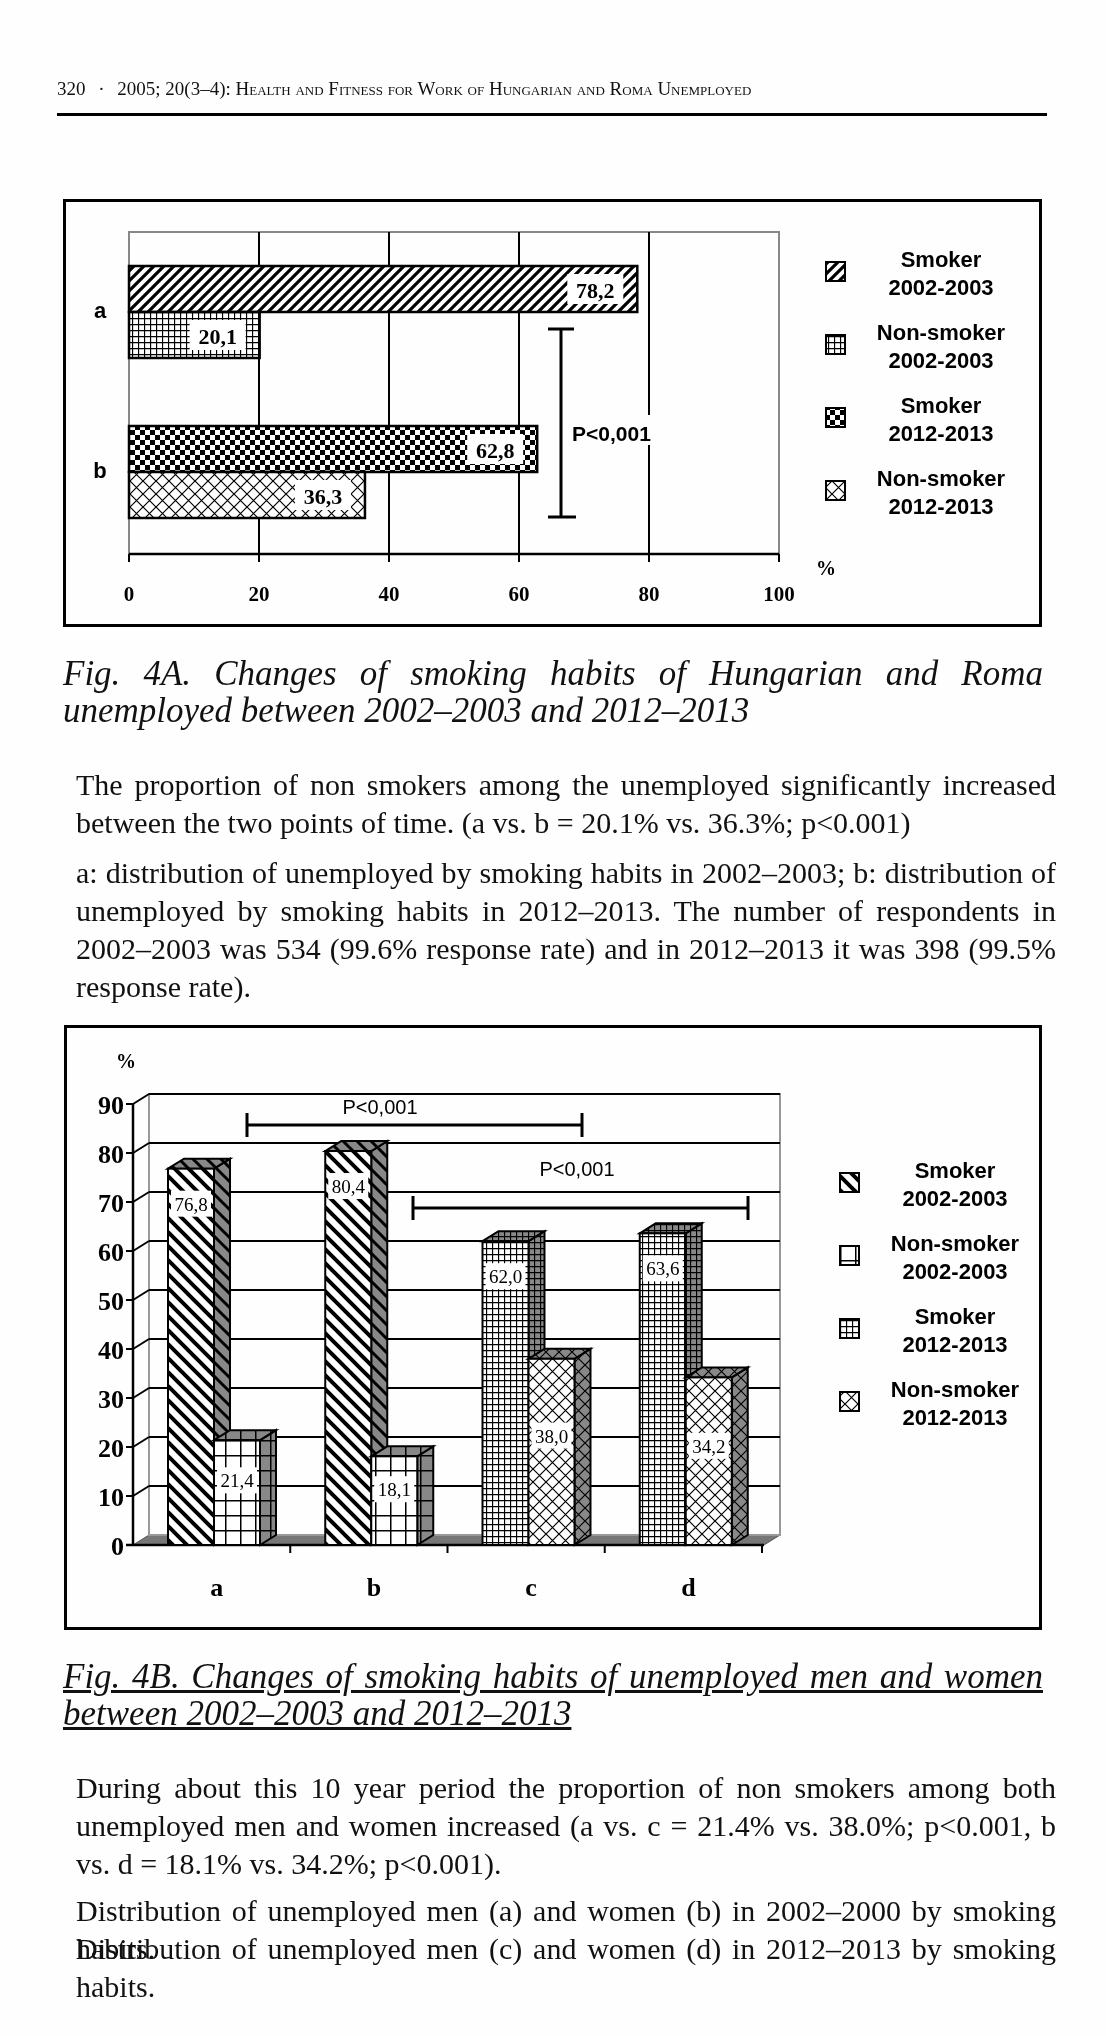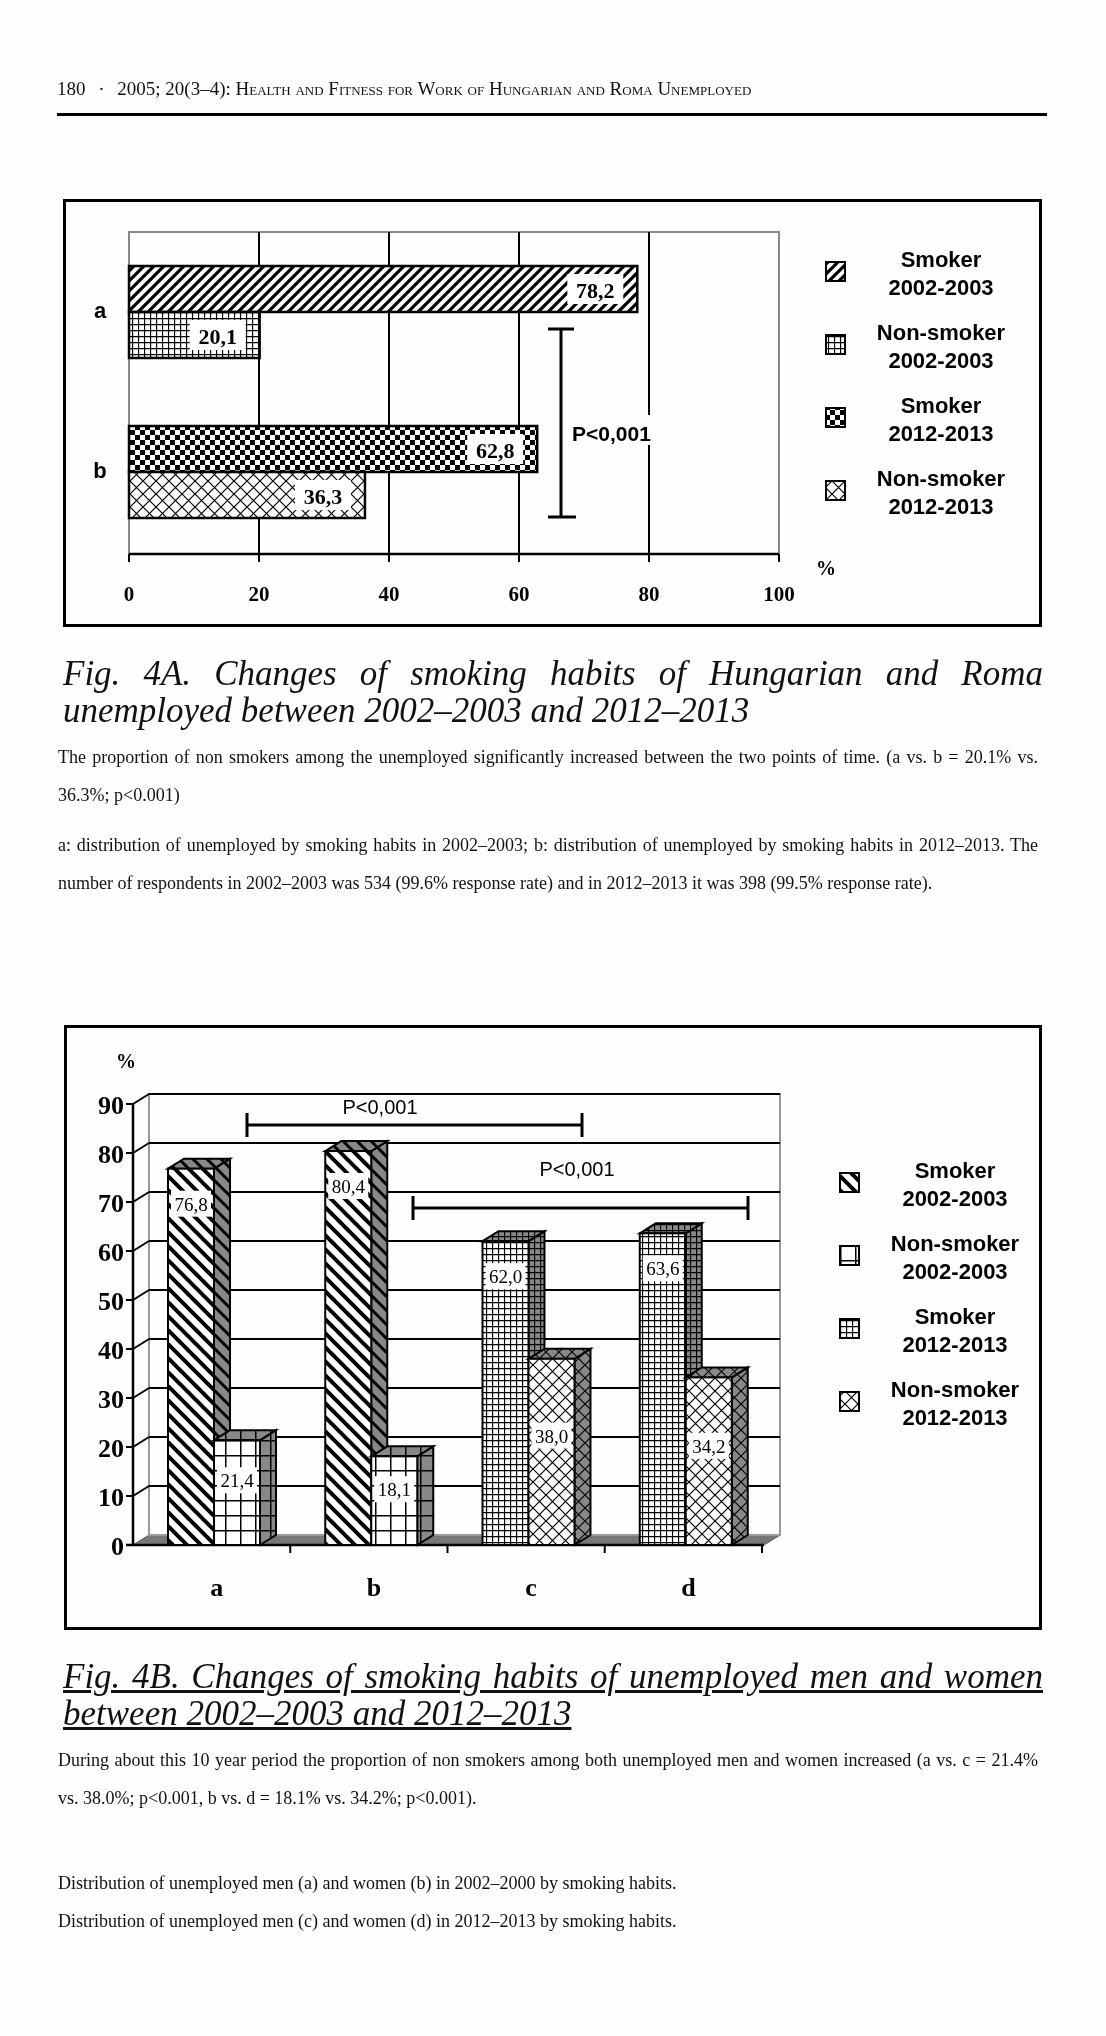"180" span { text: 180 -> 320 }
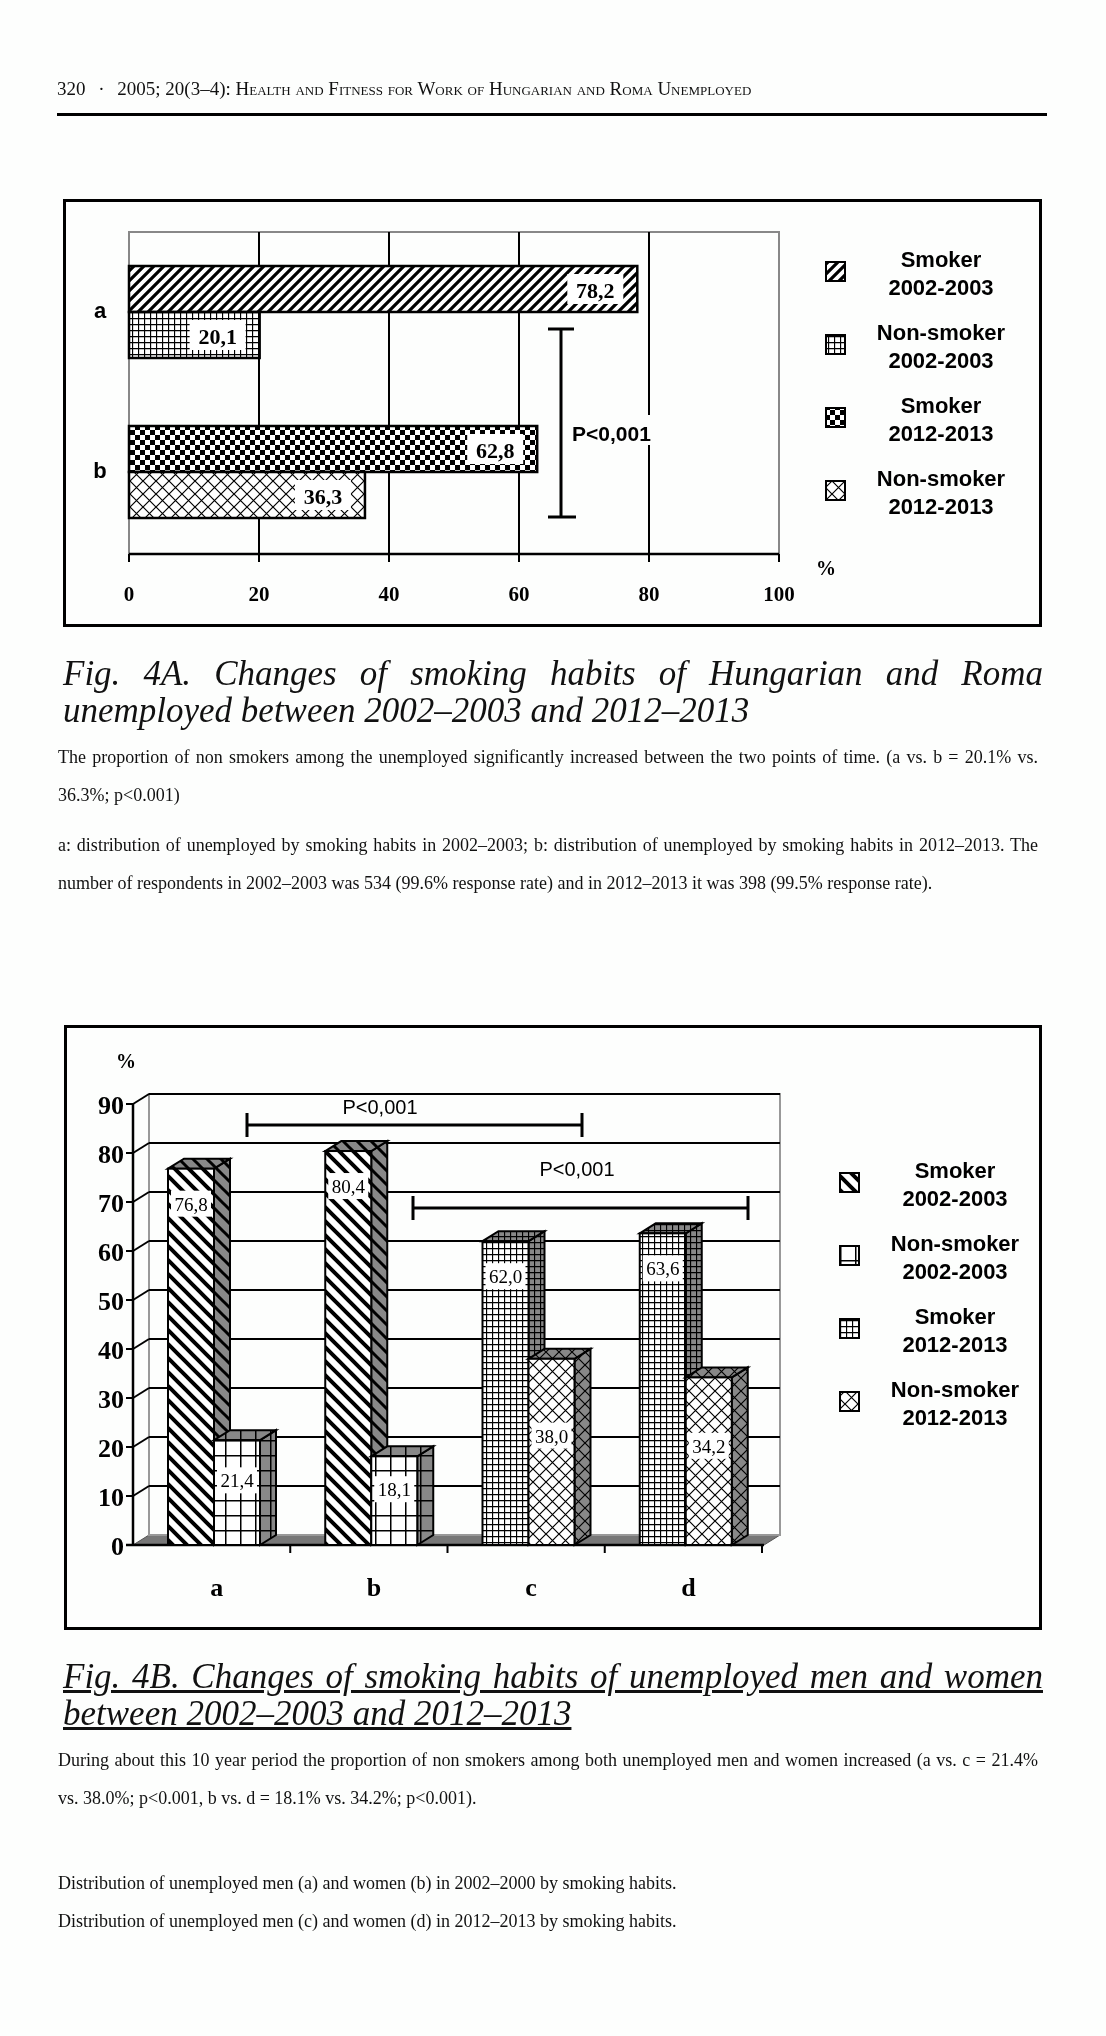"The proportion of non smokers" .caption-body { font-size: 18px -> 30px; left: 58px -> 76px; margin-top: none -> 28px }
